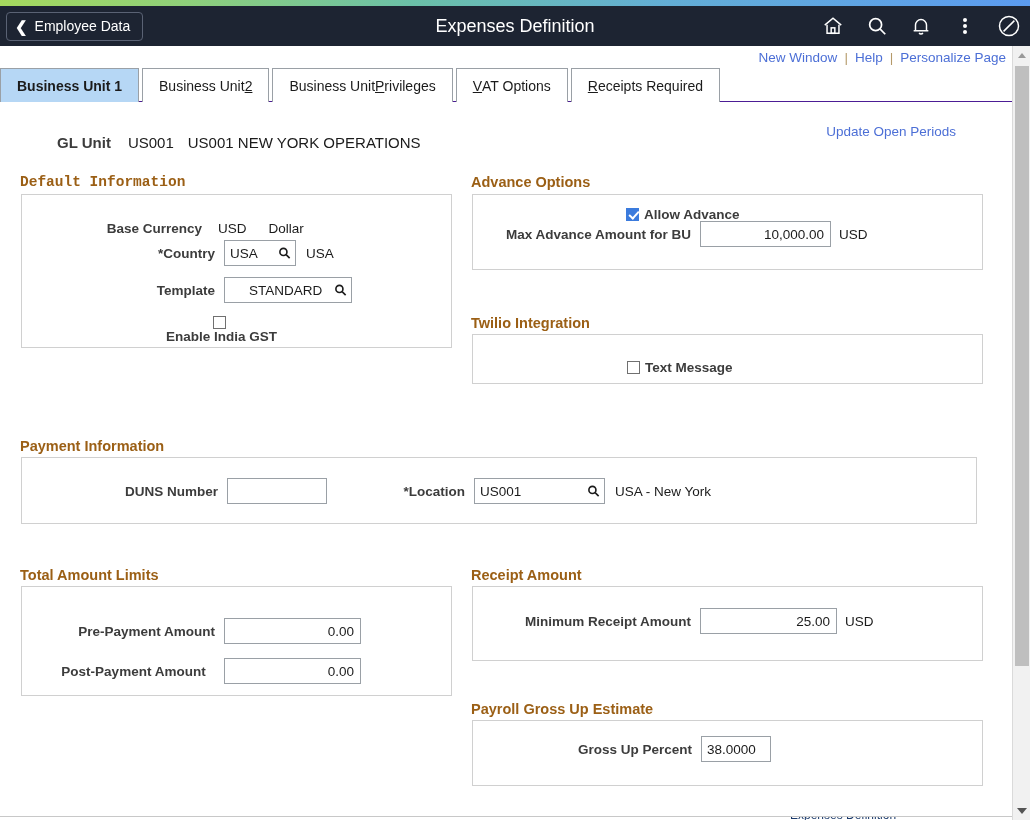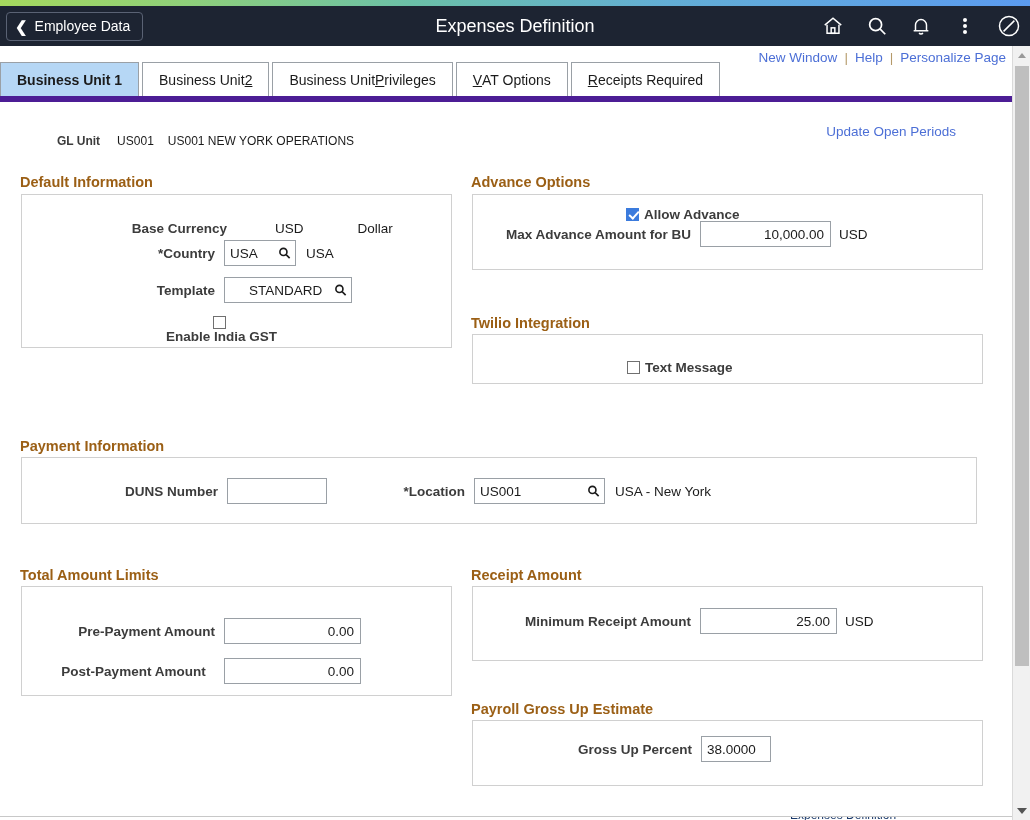"Business Unit 1" .tab-bar { align-items: flex-end -> none; border-bottom: 6px solid #4c1d95 -> 1px solid #4c1d95 }
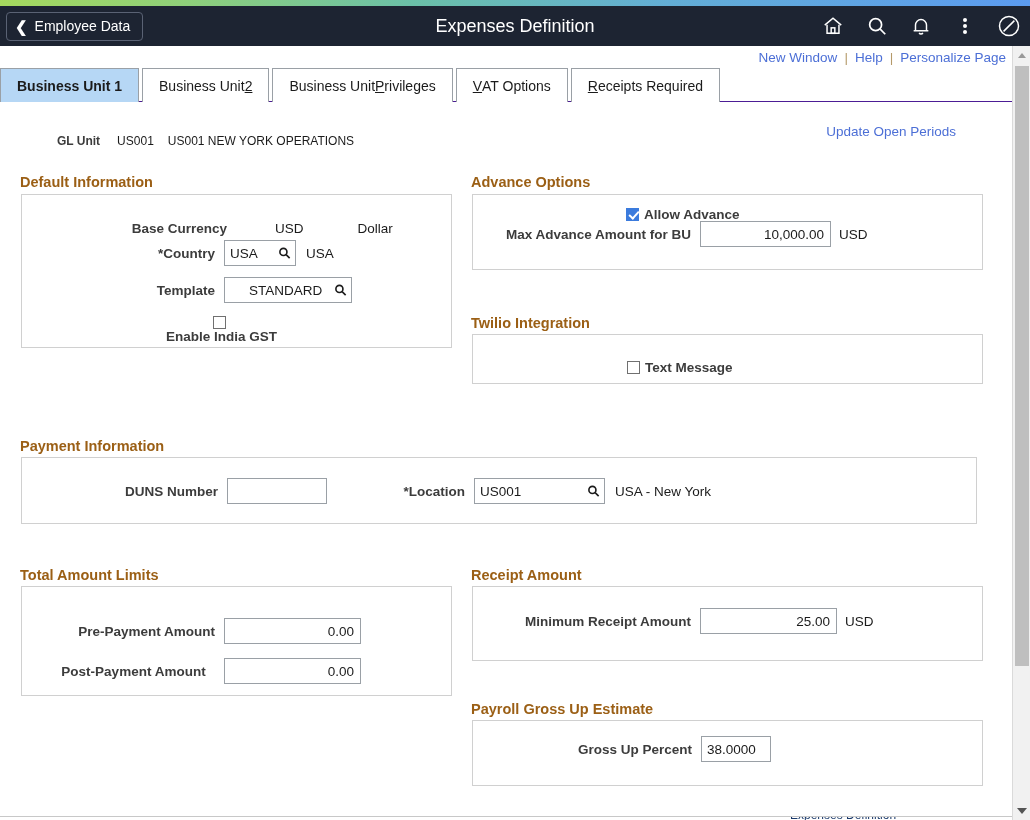"GL Unit" .glrow { font-size: 12px -> 15px }
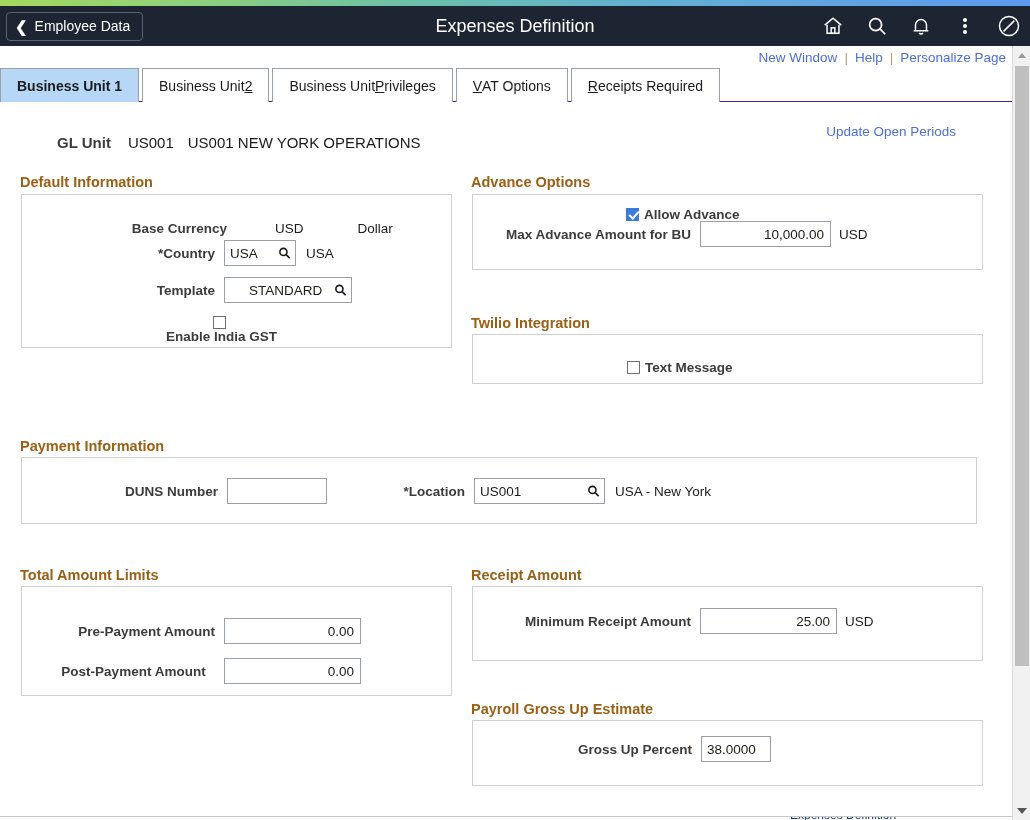"Default Information" div.sec-title { font-family: none -> Liberation Mono, monospace }
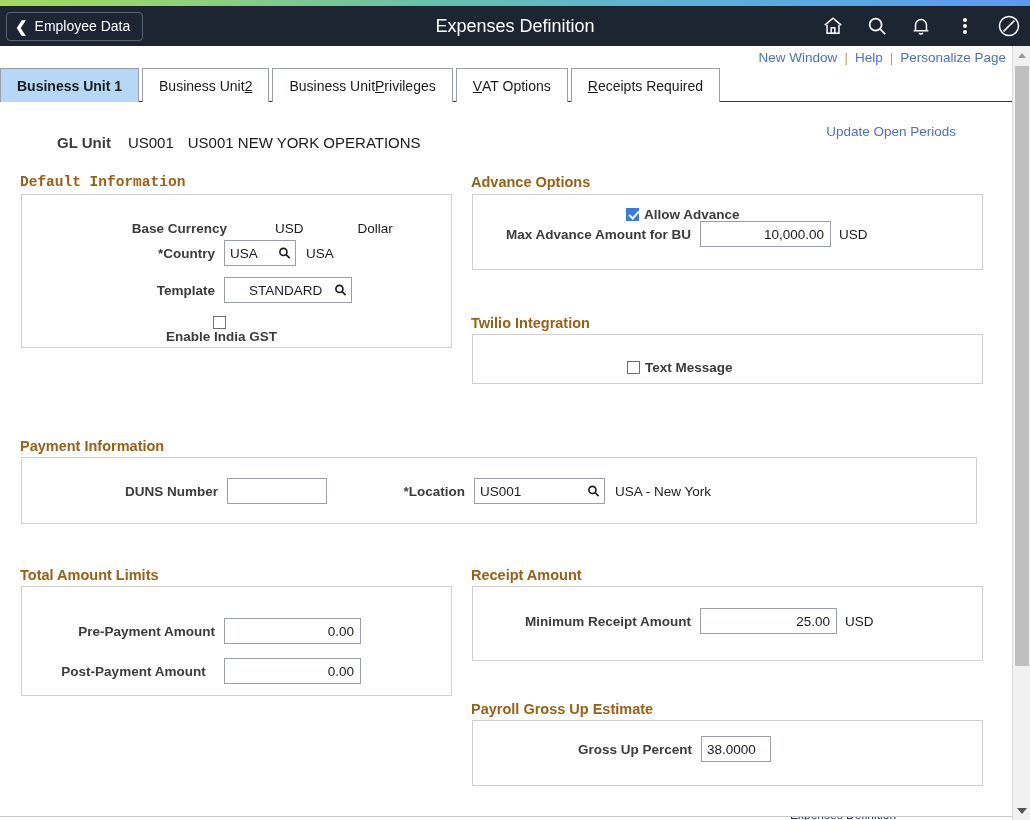"Base Currency" div.frow { gap: 32px -> none; left: 107px -> 82px }
